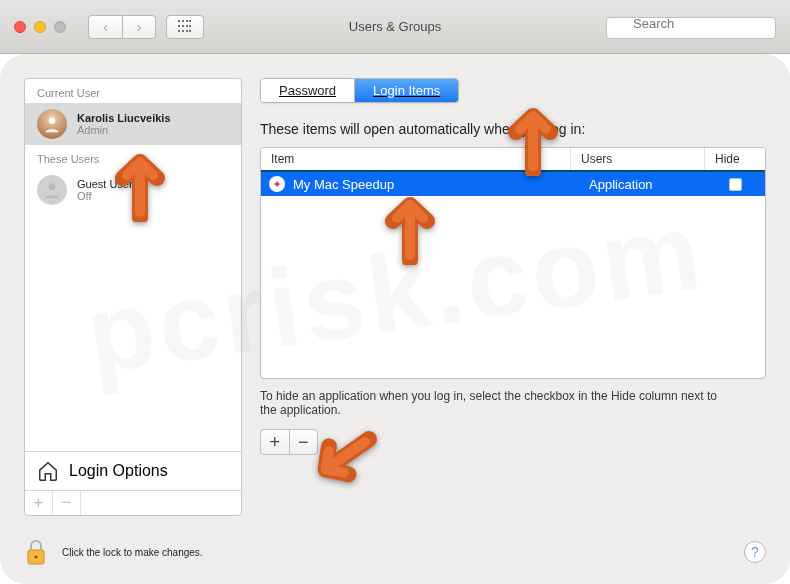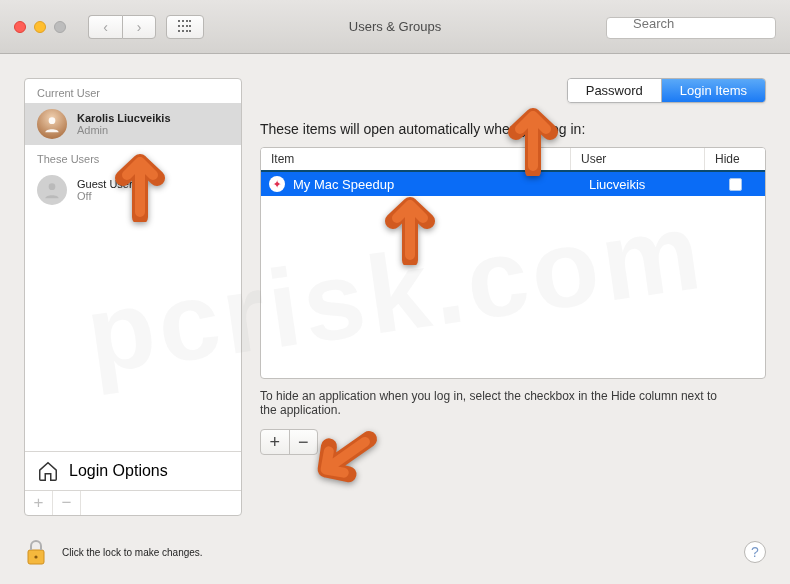"Current User" .content { border-radius: none -> 26px }
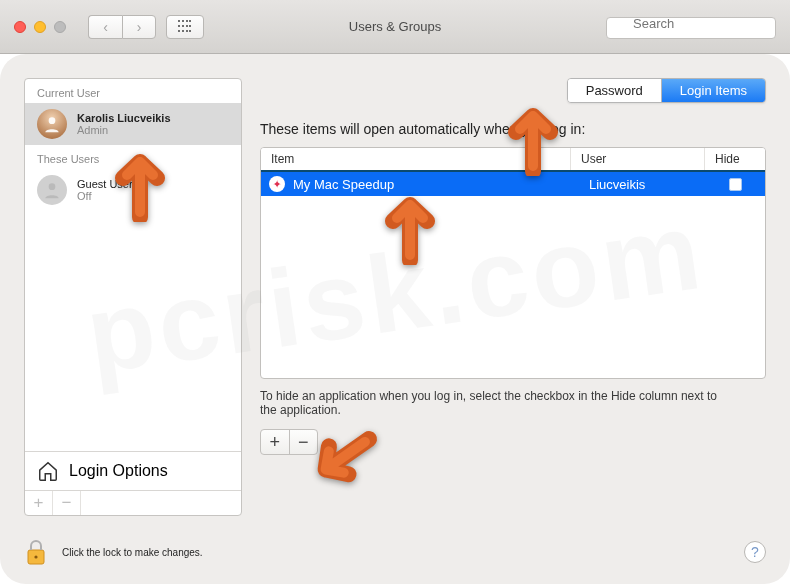"Password" .seg-wrap { justify-content: flex-end -> flex-start; text-decoration: none -> underline }
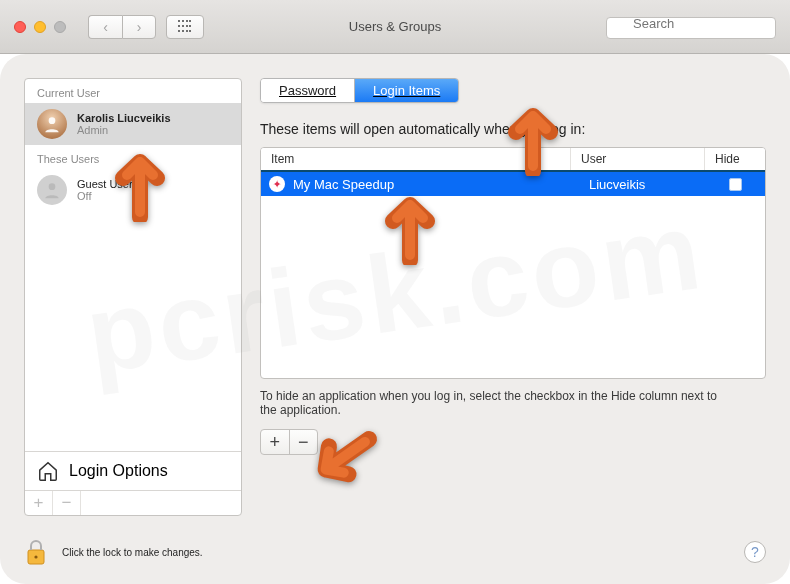"User" div.col-kind { text: User -> Users }
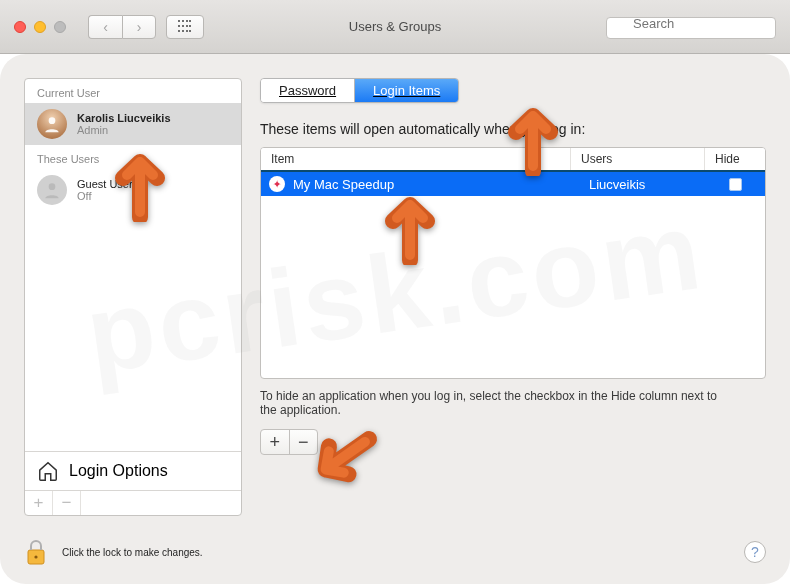"Liucveikis" div.li-kind { text: Liucveikis -> Application }
